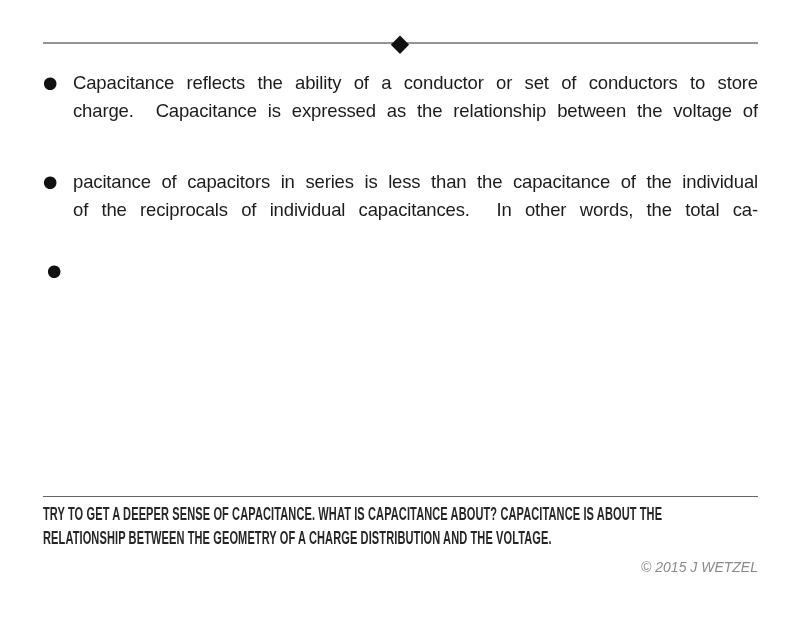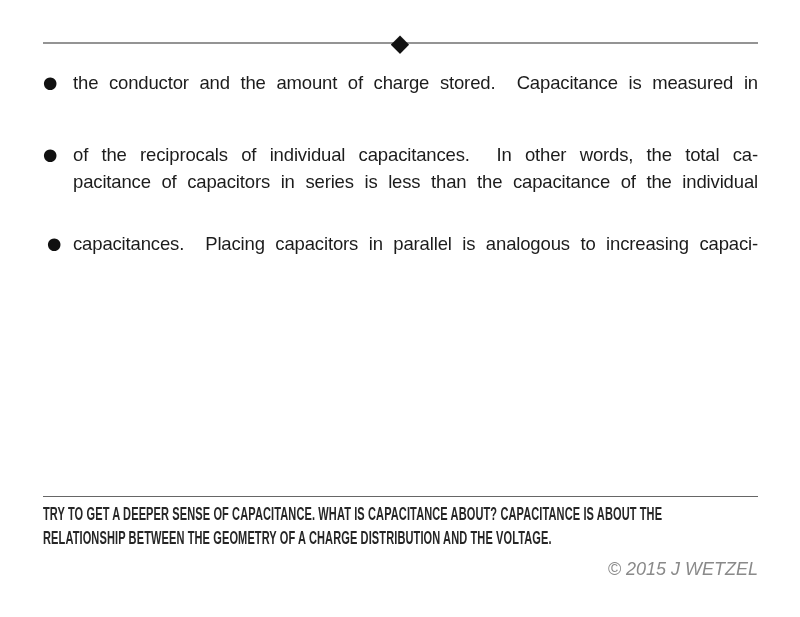"Capacitance reflects the ability of" div.jline { html: none -> <div>Capacitance reflects the ability of a conductor or set of conductors to store</div> }
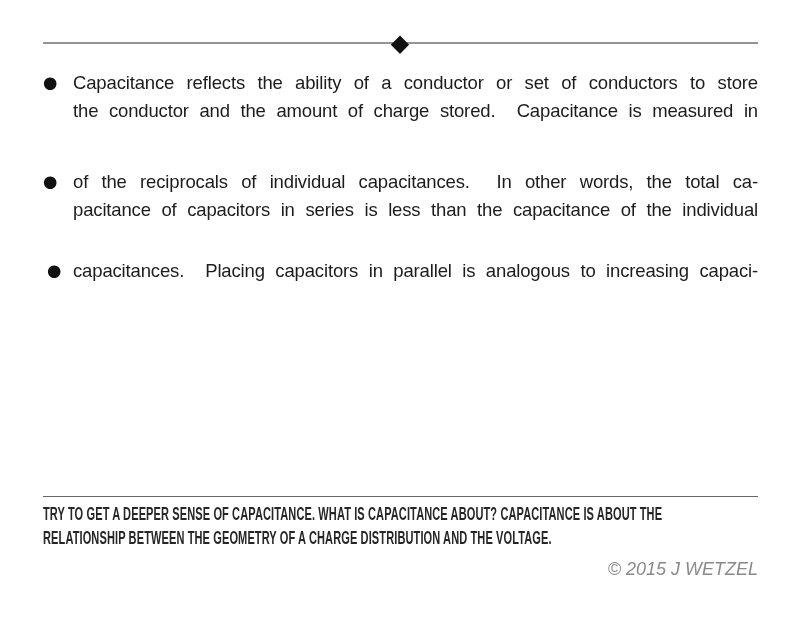"charge. Capacitance is expressed as" div.jline { html: none -> <div>charge. Capacitance is expressed as the relationship between the voltage of</div> }
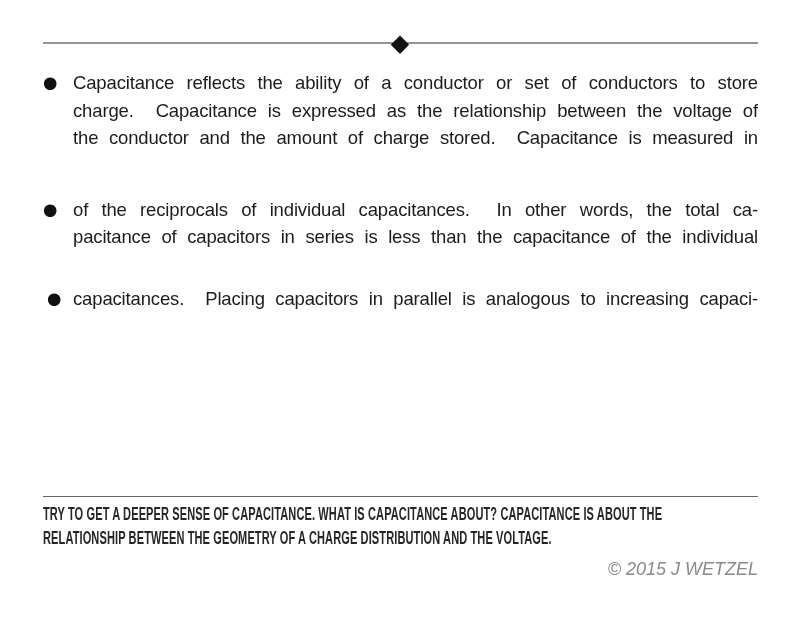"the conductor and the amount" div.jline { html: <div>the conductor and the amount of charge stored. Capacitance is measured in</div> -> none }
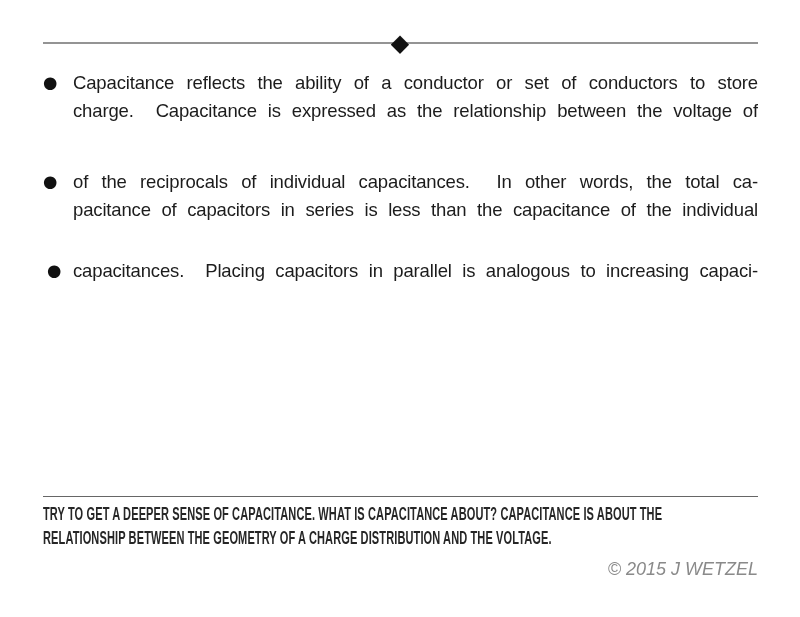"of the reciprocals of individual" div.jline { order: before "pacitance of capacitors in series" -> after "pacitance of capacitors in series" }
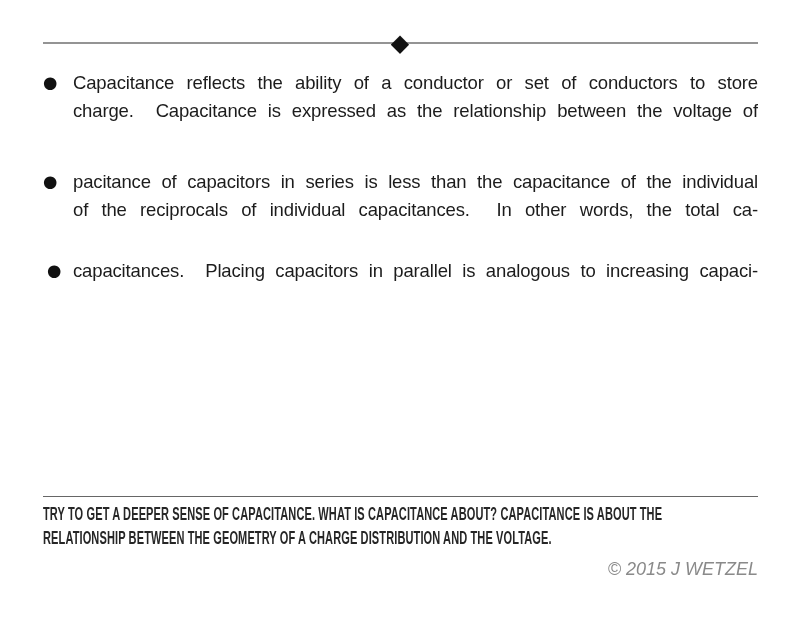"capacitances. Placing capacitors in" div.jline { html: <div>capacitances. Placing capacitors in parallel is analogous to increasing capaci-</div> -> none }
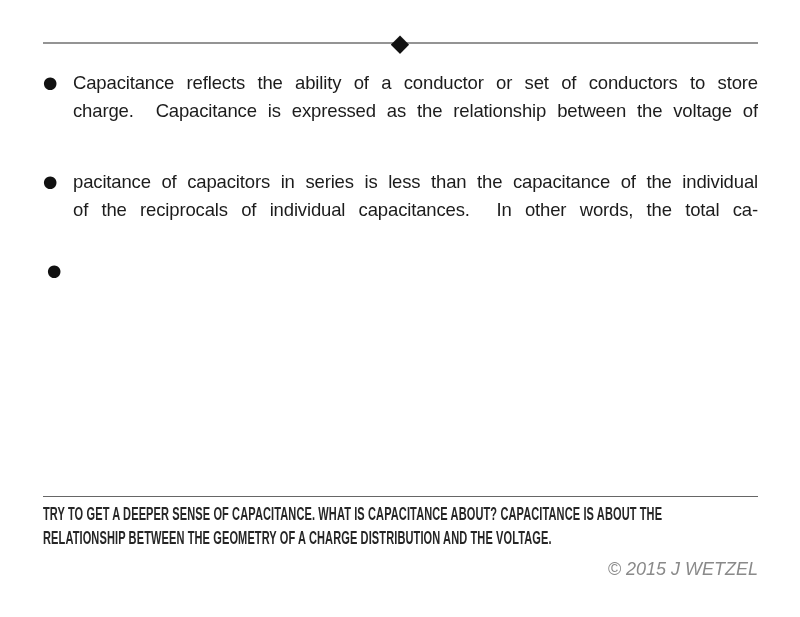"© 2015 J WETZEL" .copyright { font-size: 18px -> 14px }
